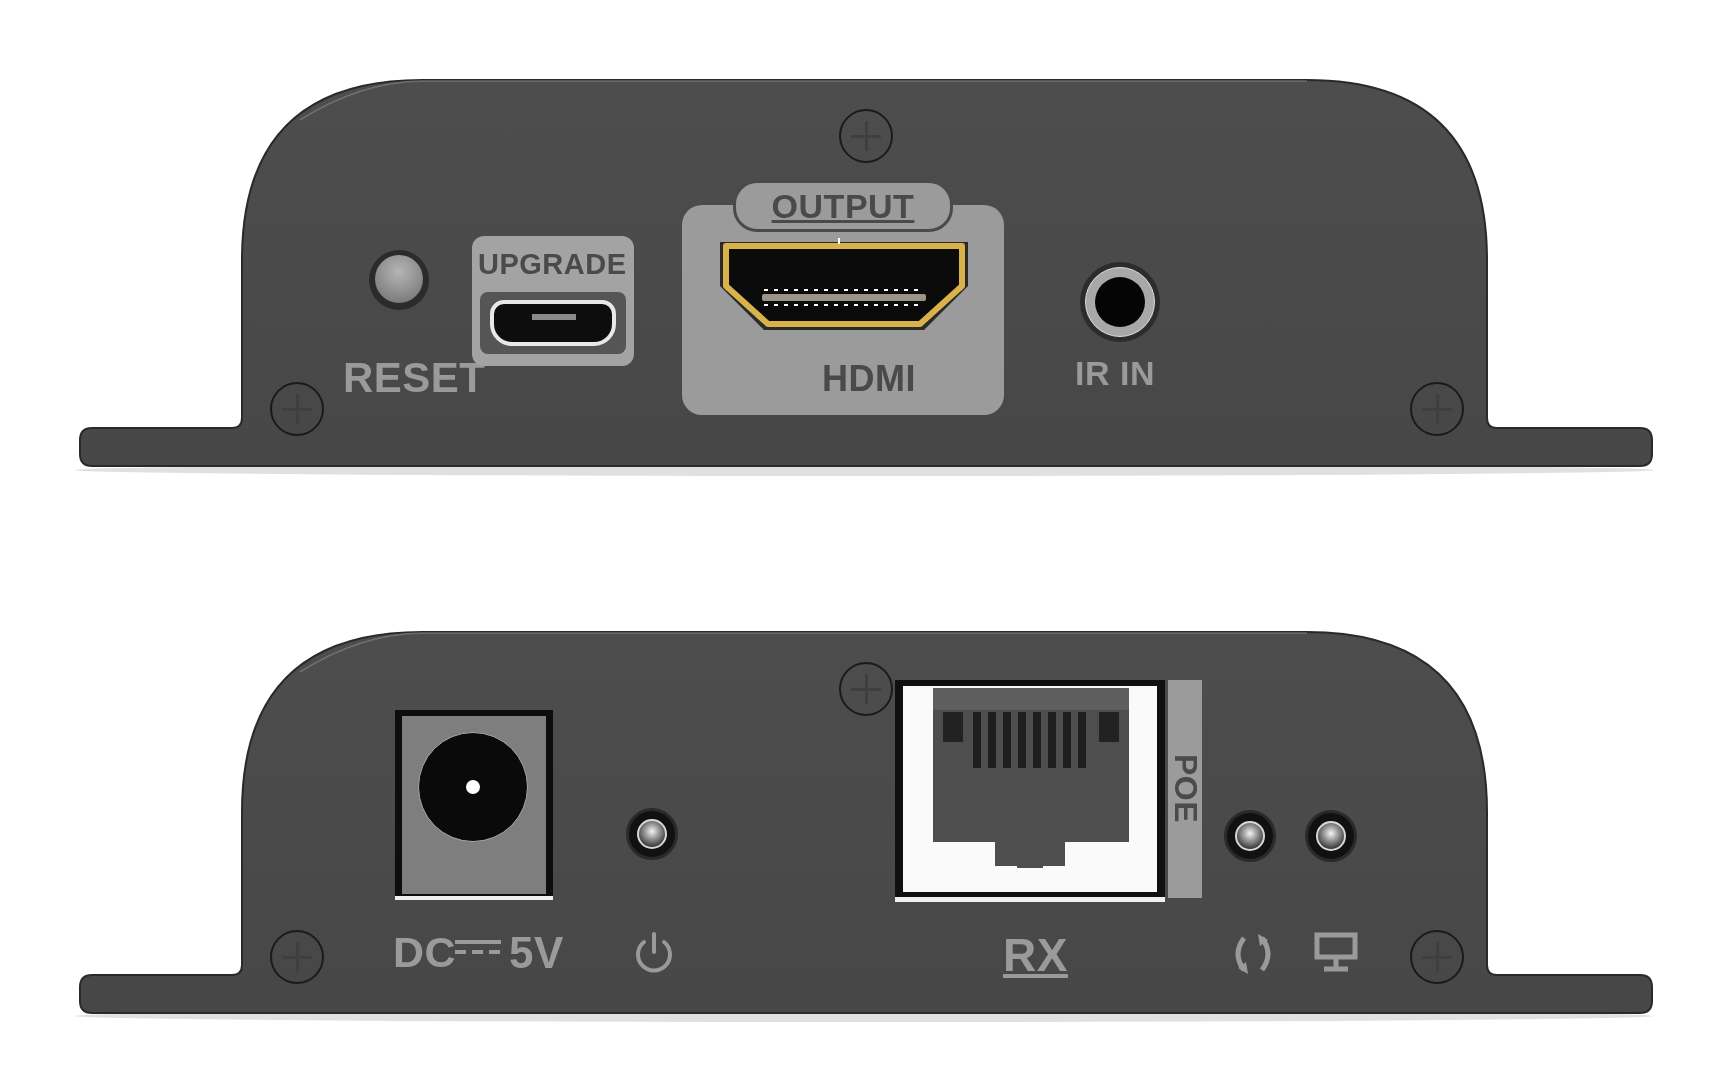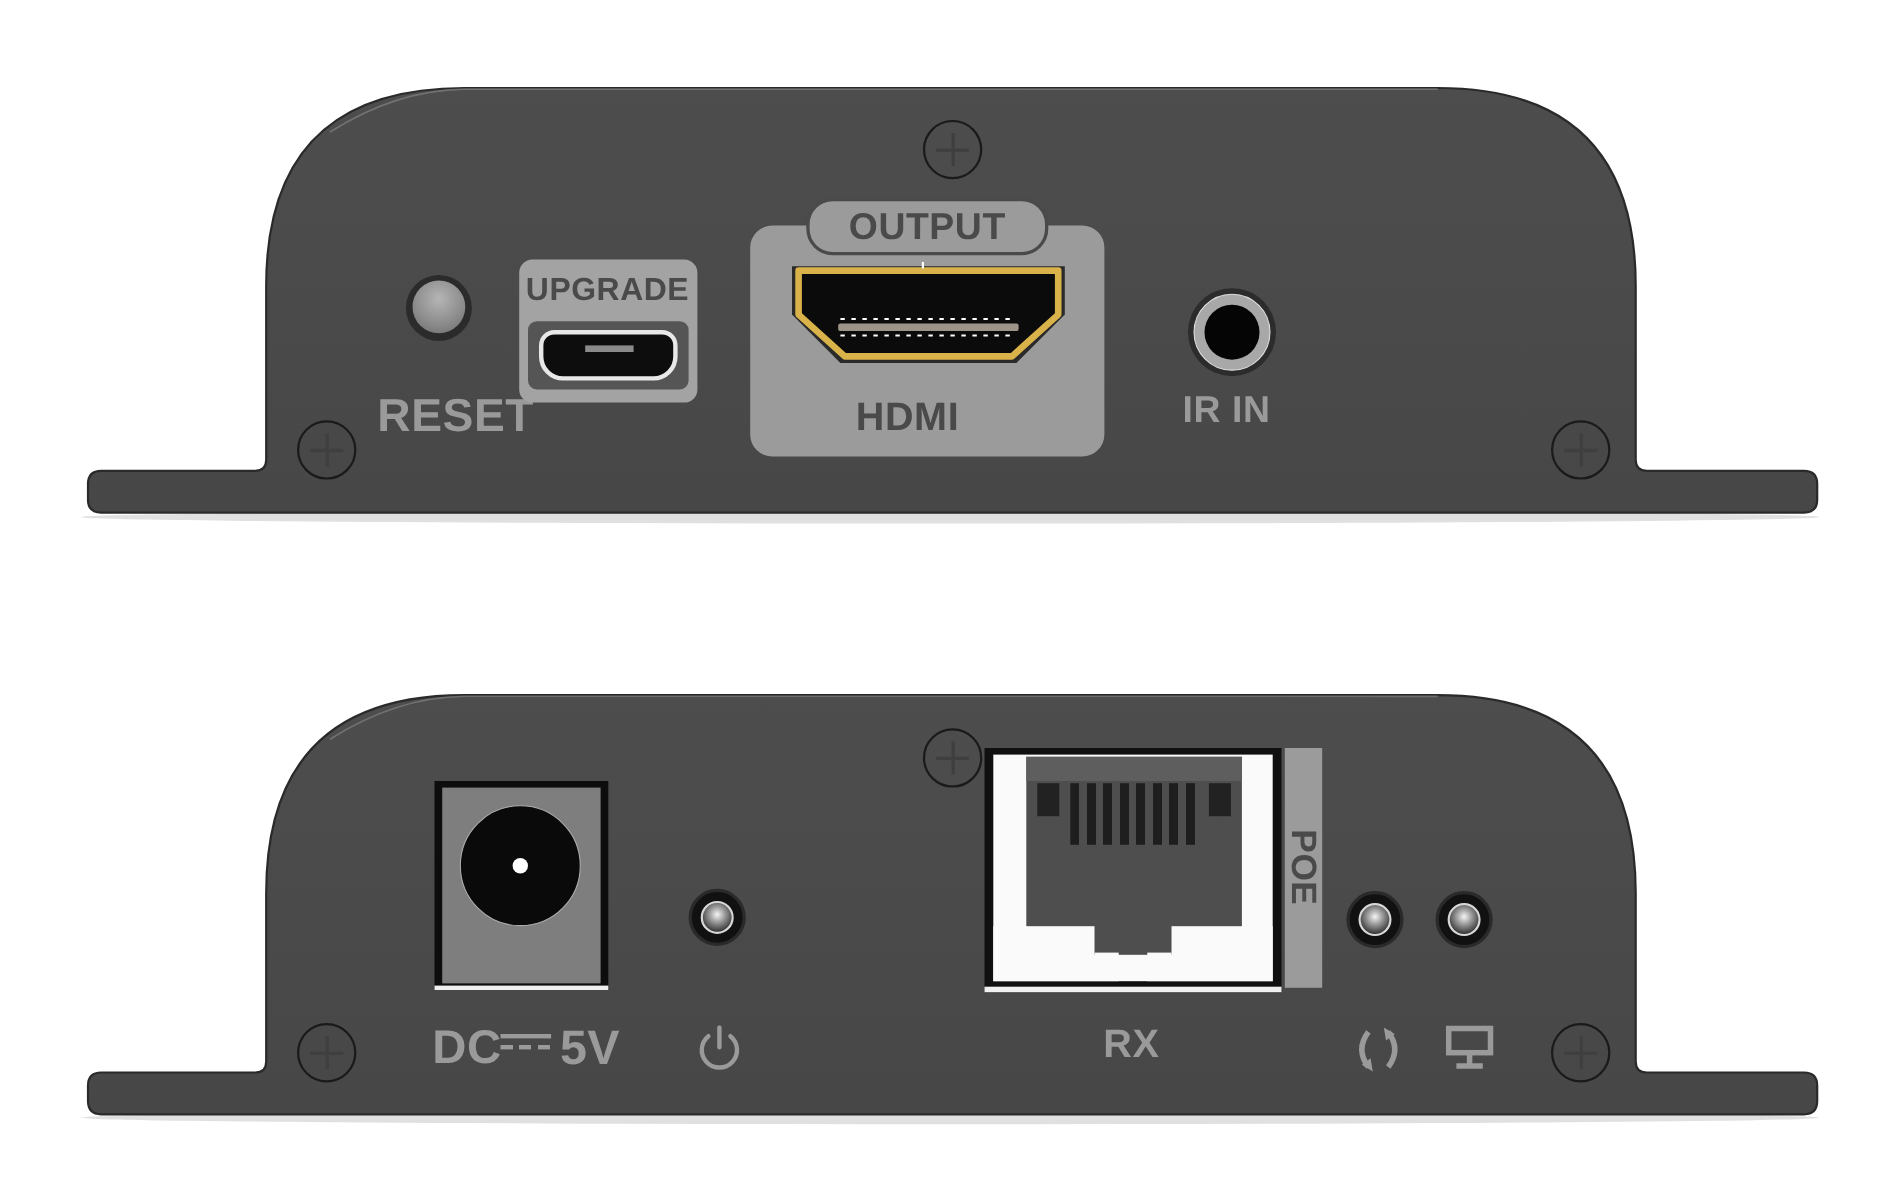"OUTPUT" div.lbl { text-decoration: none -> underline }
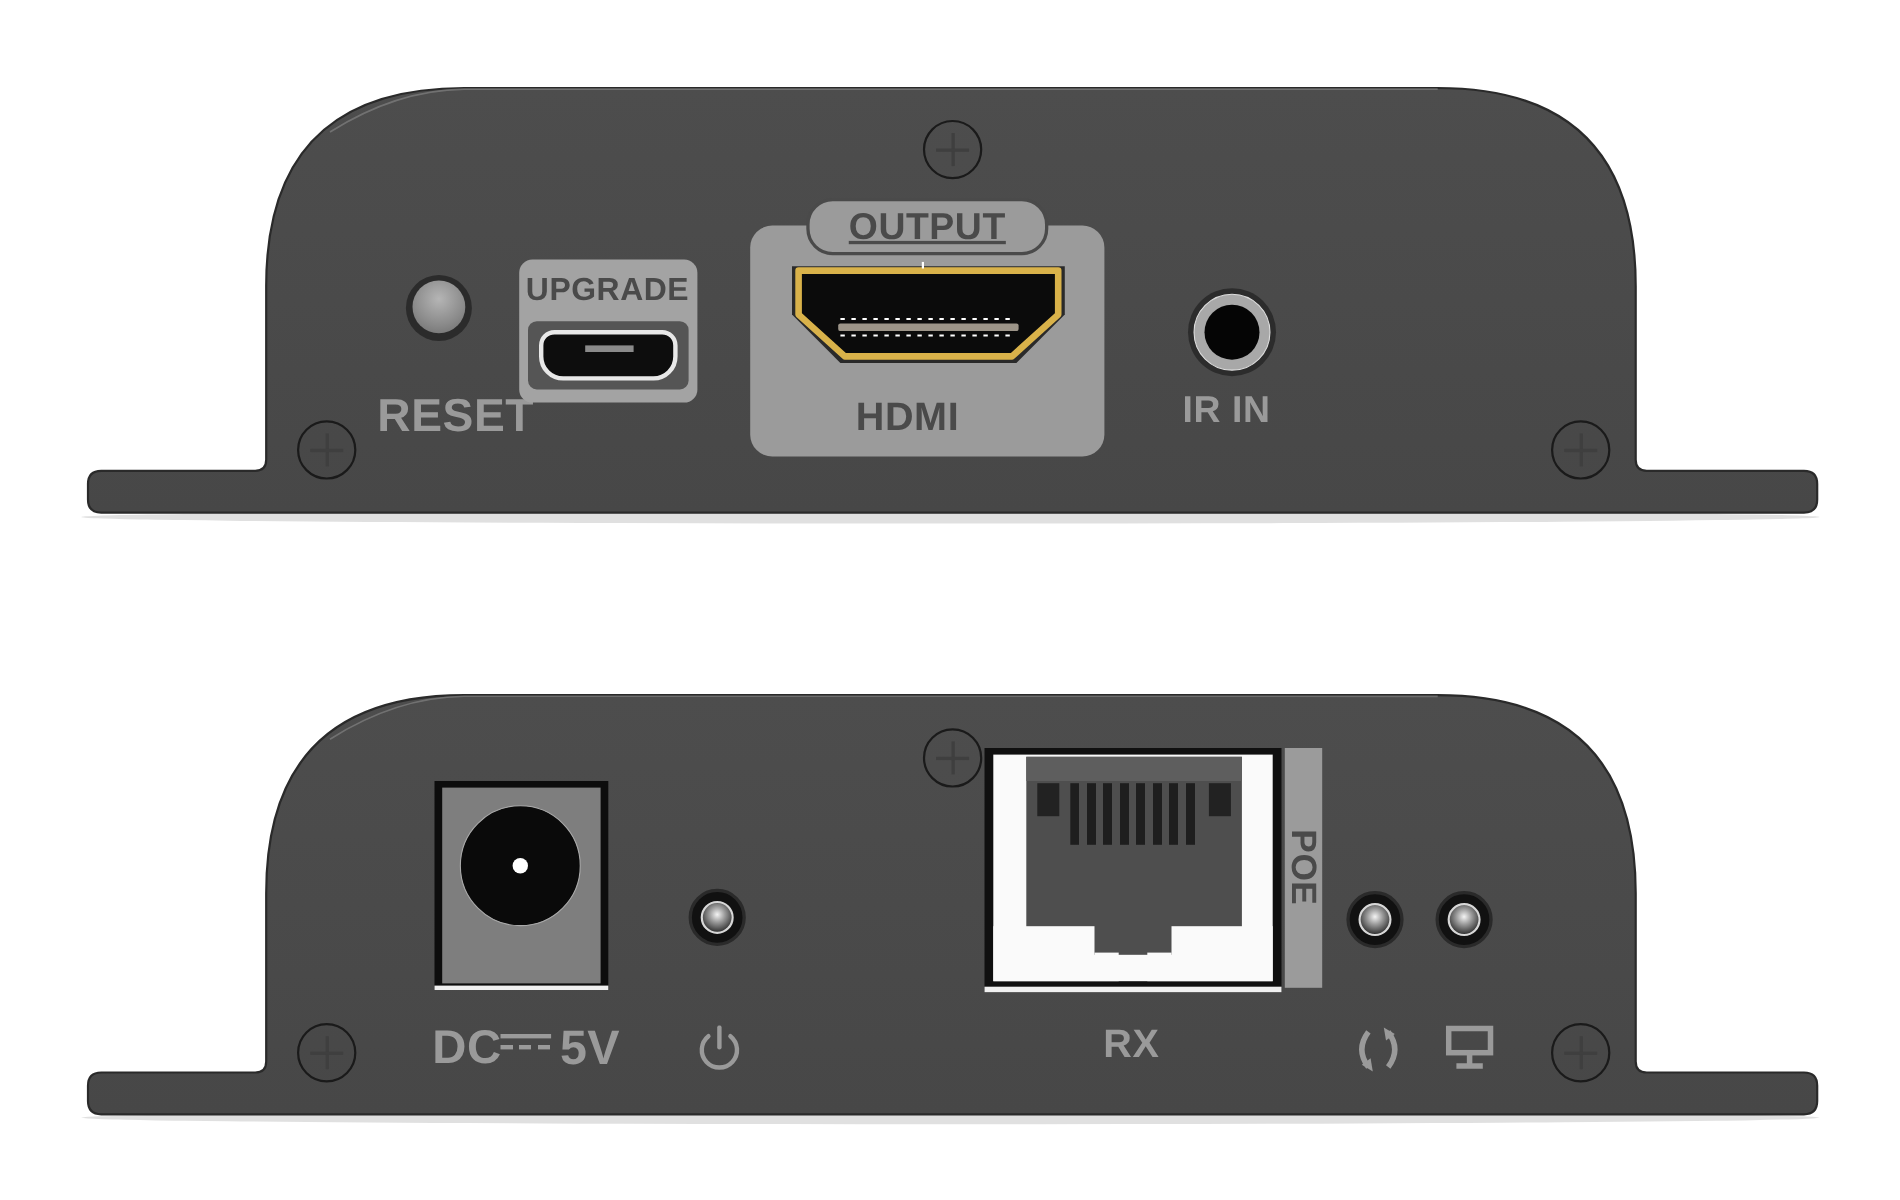"HDMI" div.lbl { padding-left: none -> 44px }
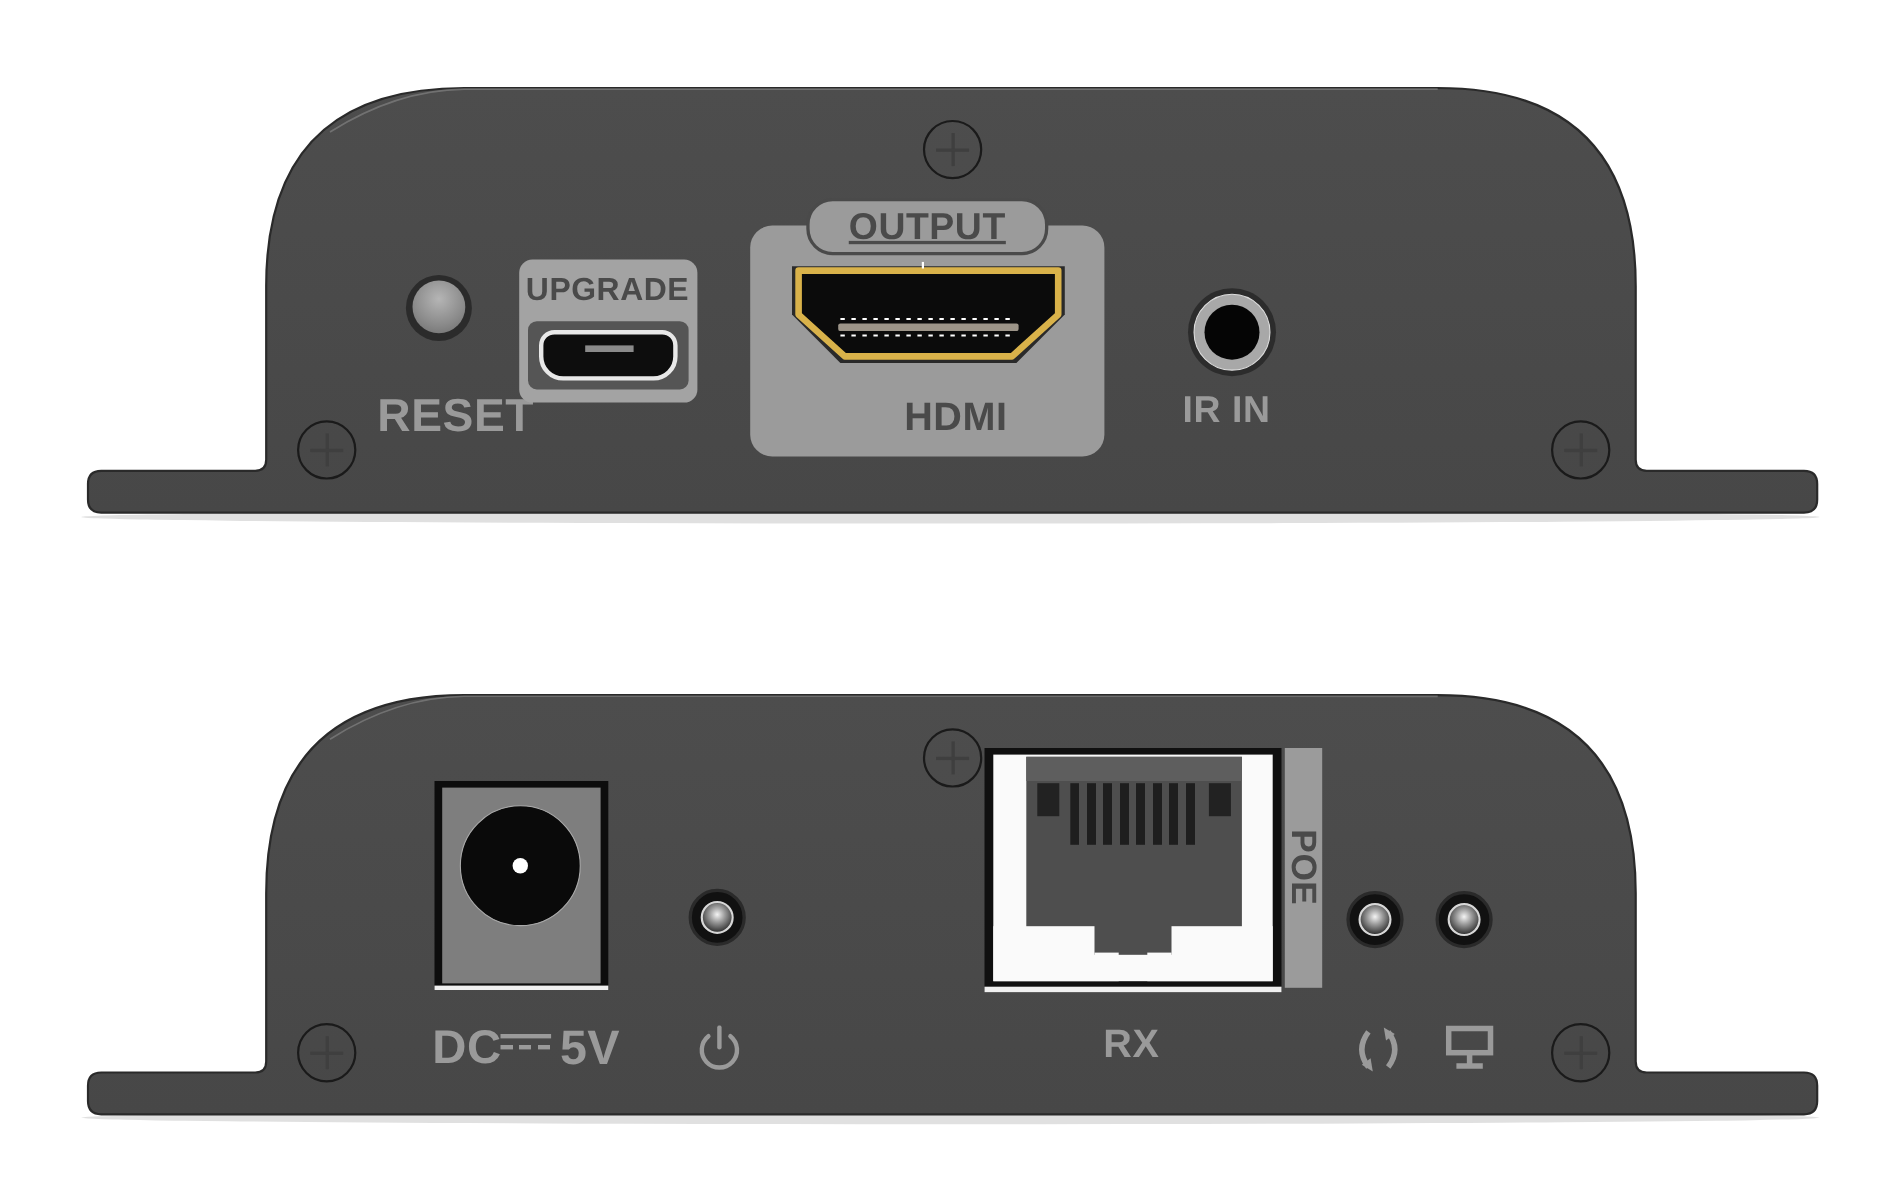"RX" div.lbl { font-size: 36px -> 46px; text-decoration: none -> underline }
